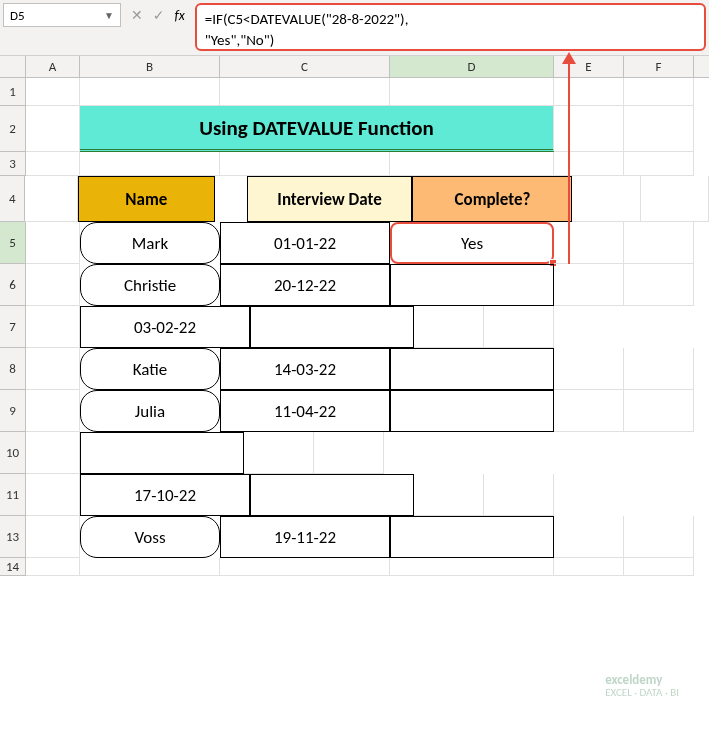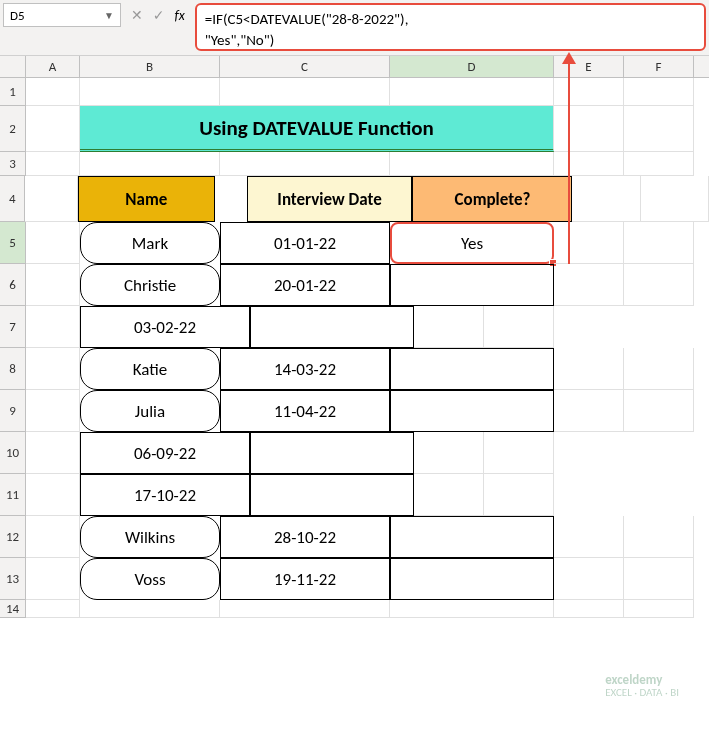"20-01-22" div.cell { text: 20-01-22 -> 20-12-22 }
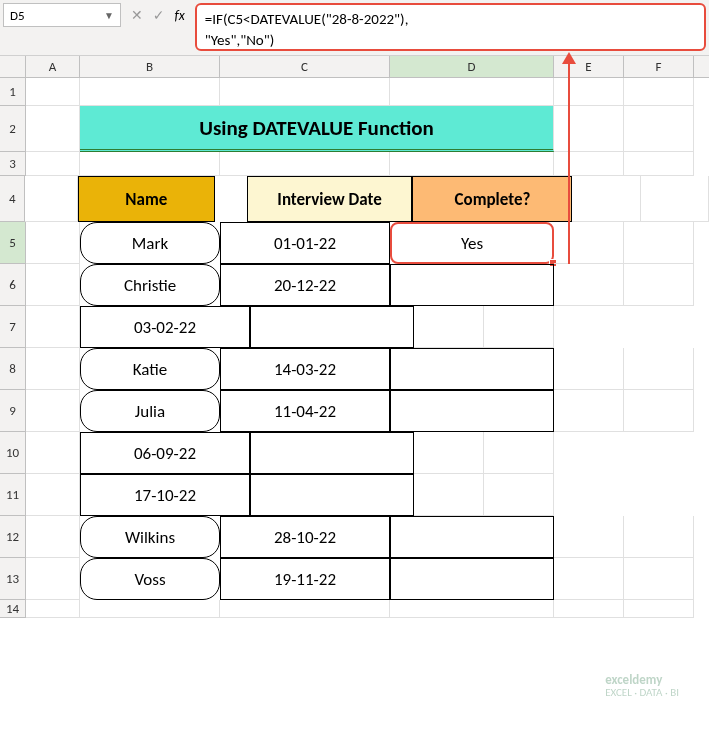"06-09-22" div.cell { html: <div>06-09-22</div> -> none }
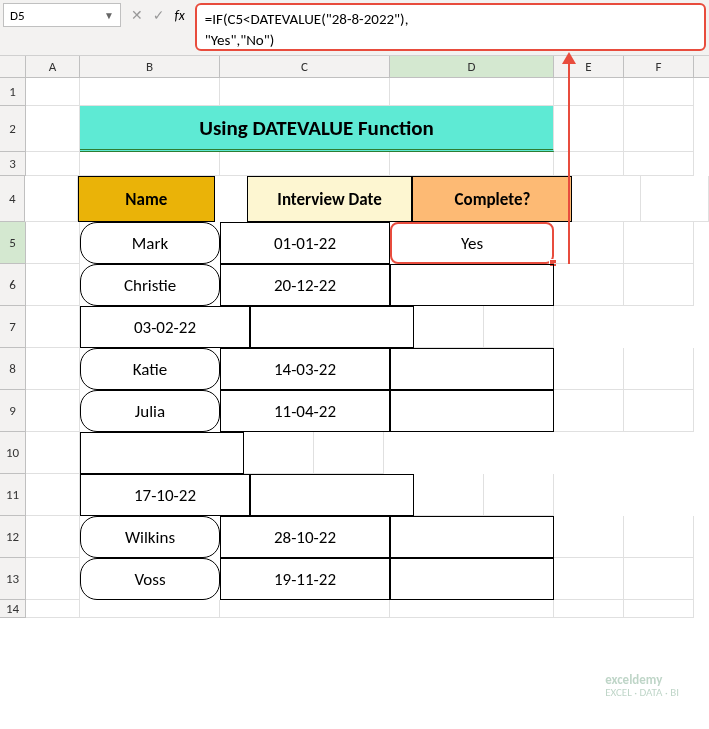"12" div.row { html: <div> <div>12</div> <div></div> <div>Wilkins</div> <div>28-10-22</div> <div></div> <div></div> <div></div> </div> -> none }
